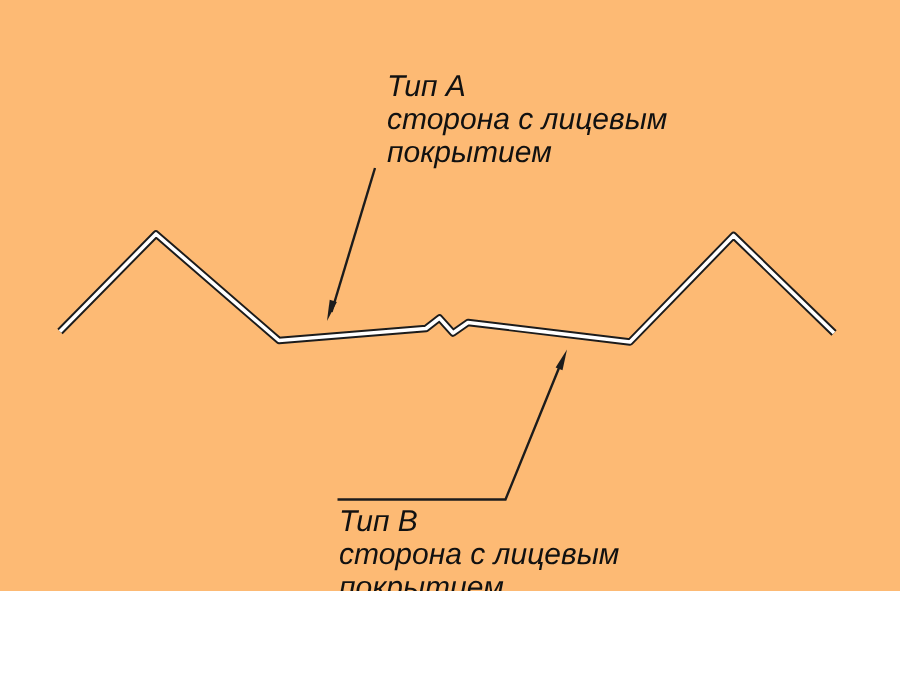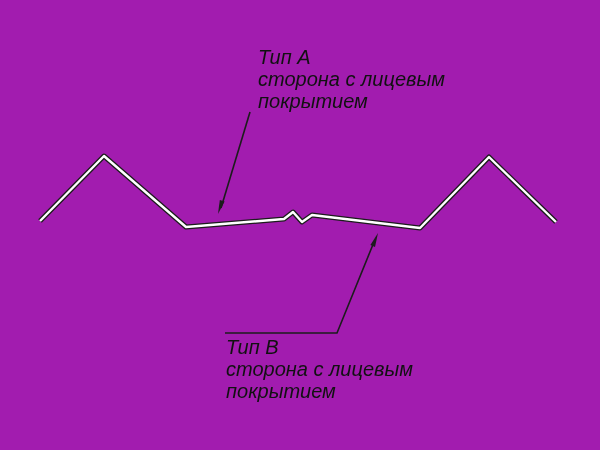"Тип A" .canvas { background: #a21caf -> #fdba74; height: 450px -> 394px }
